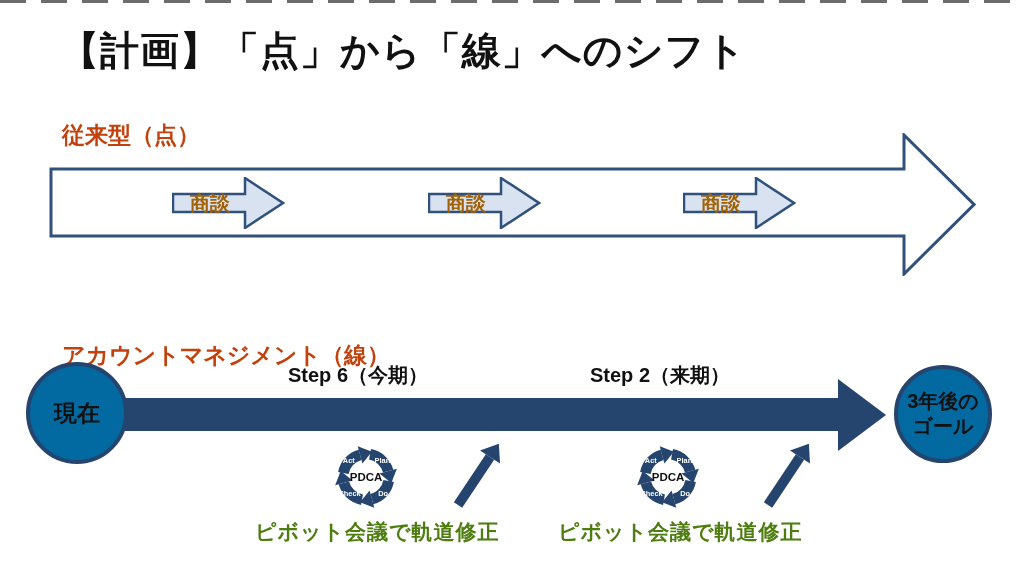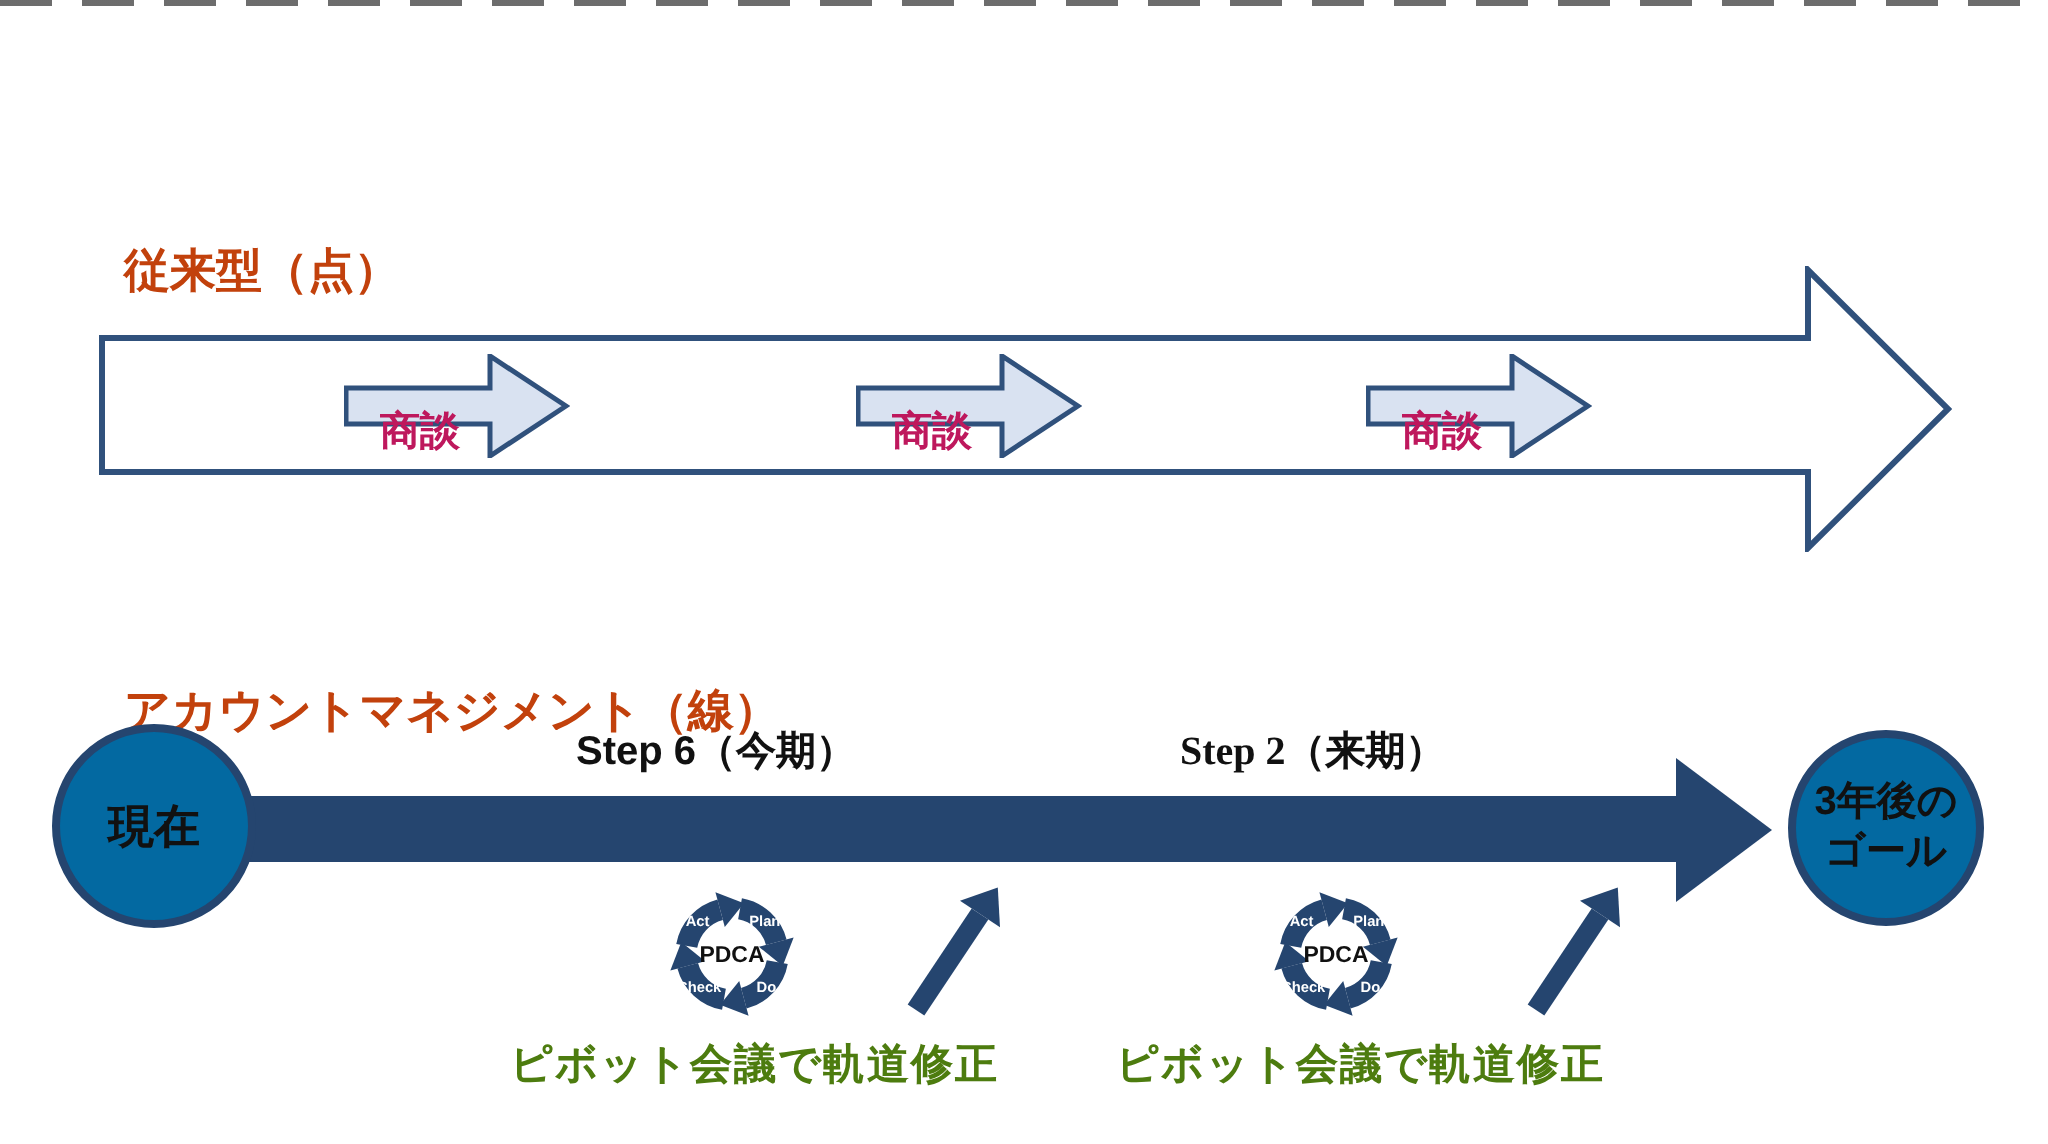"【計画】「点」から「線」へのシフト" h1.title { html: none -> <h1>【計画】「点」から「線」へのシフト</h1> }
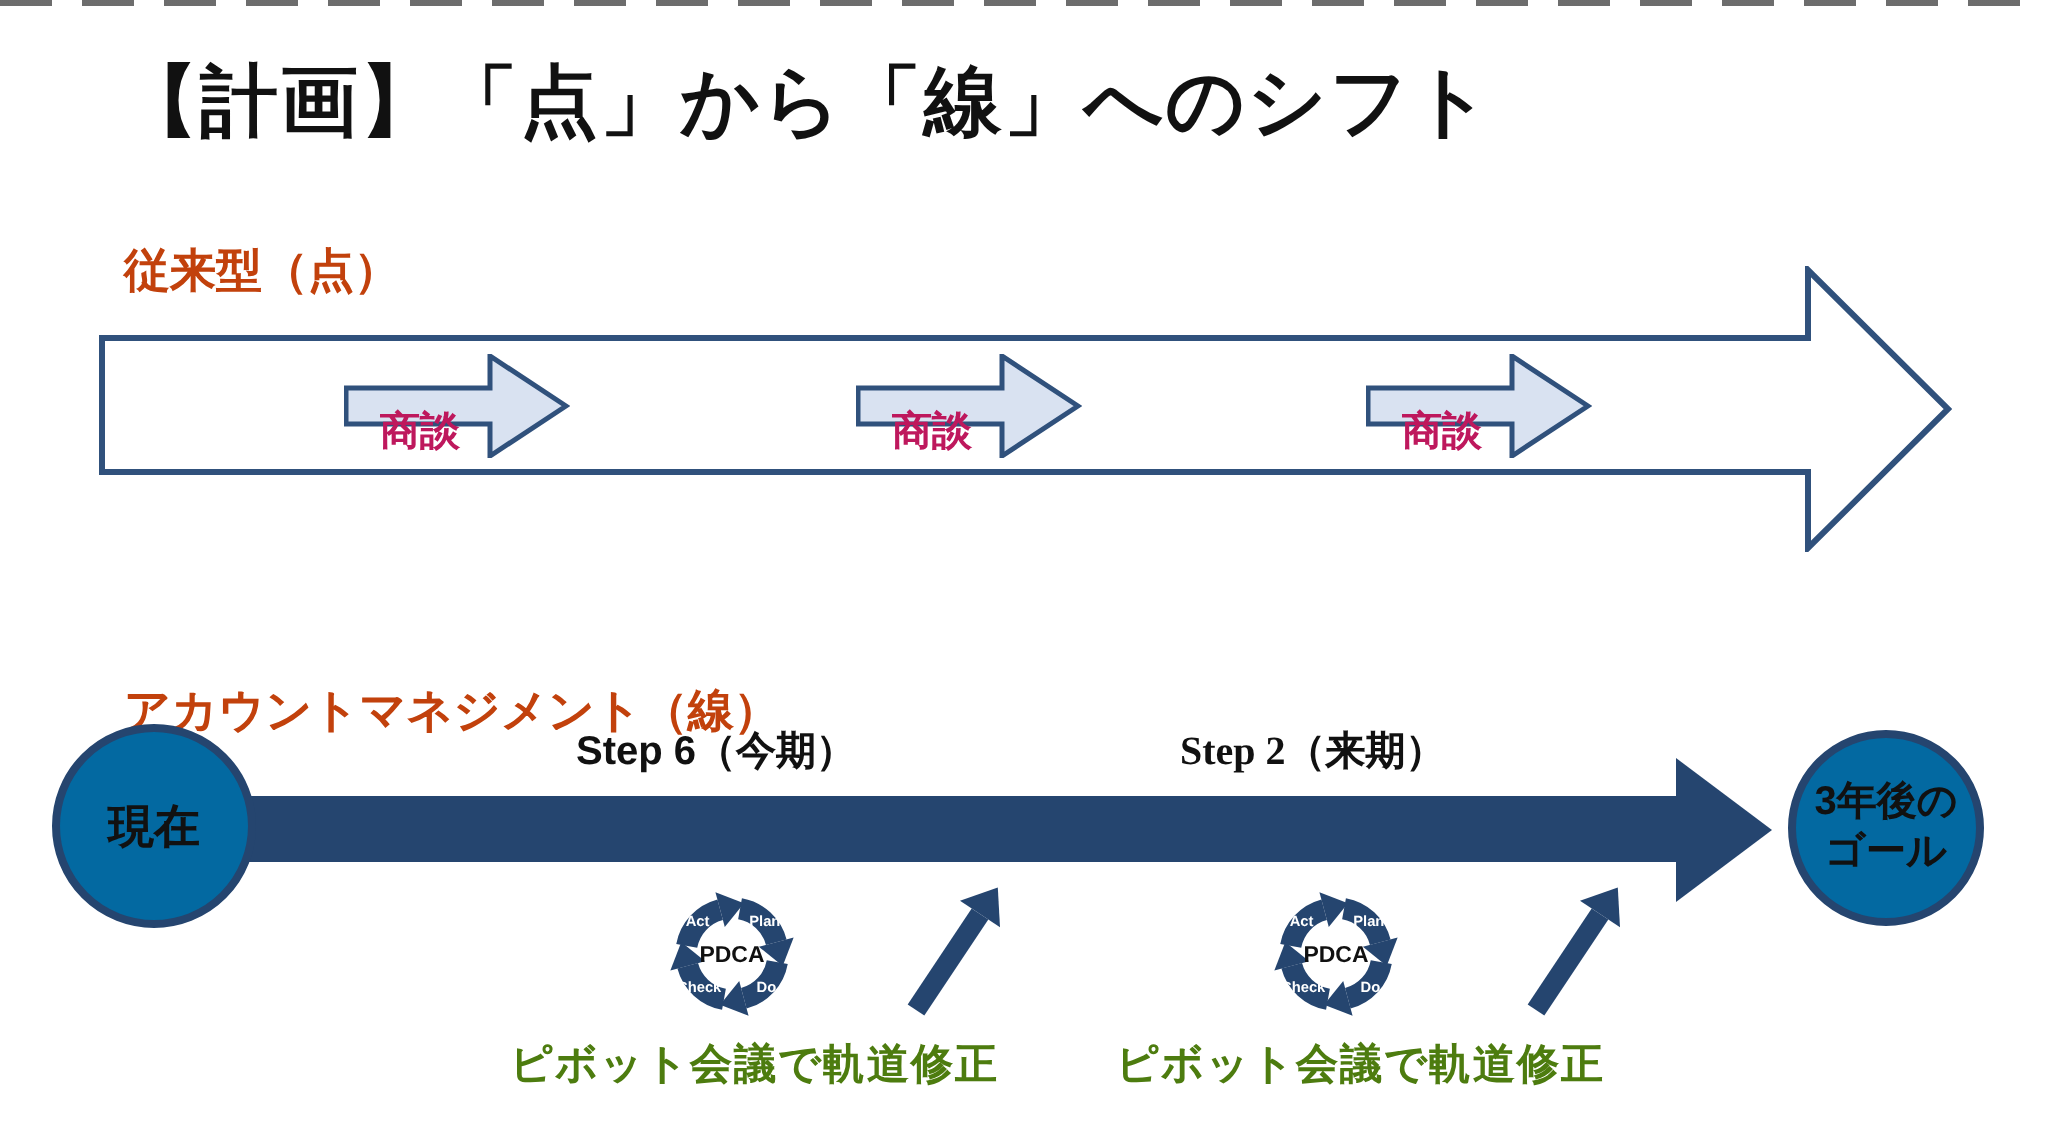"商談" .mini-arrow .mini-label { color: #be185d -> #a16207; top: 12px -> 0 }
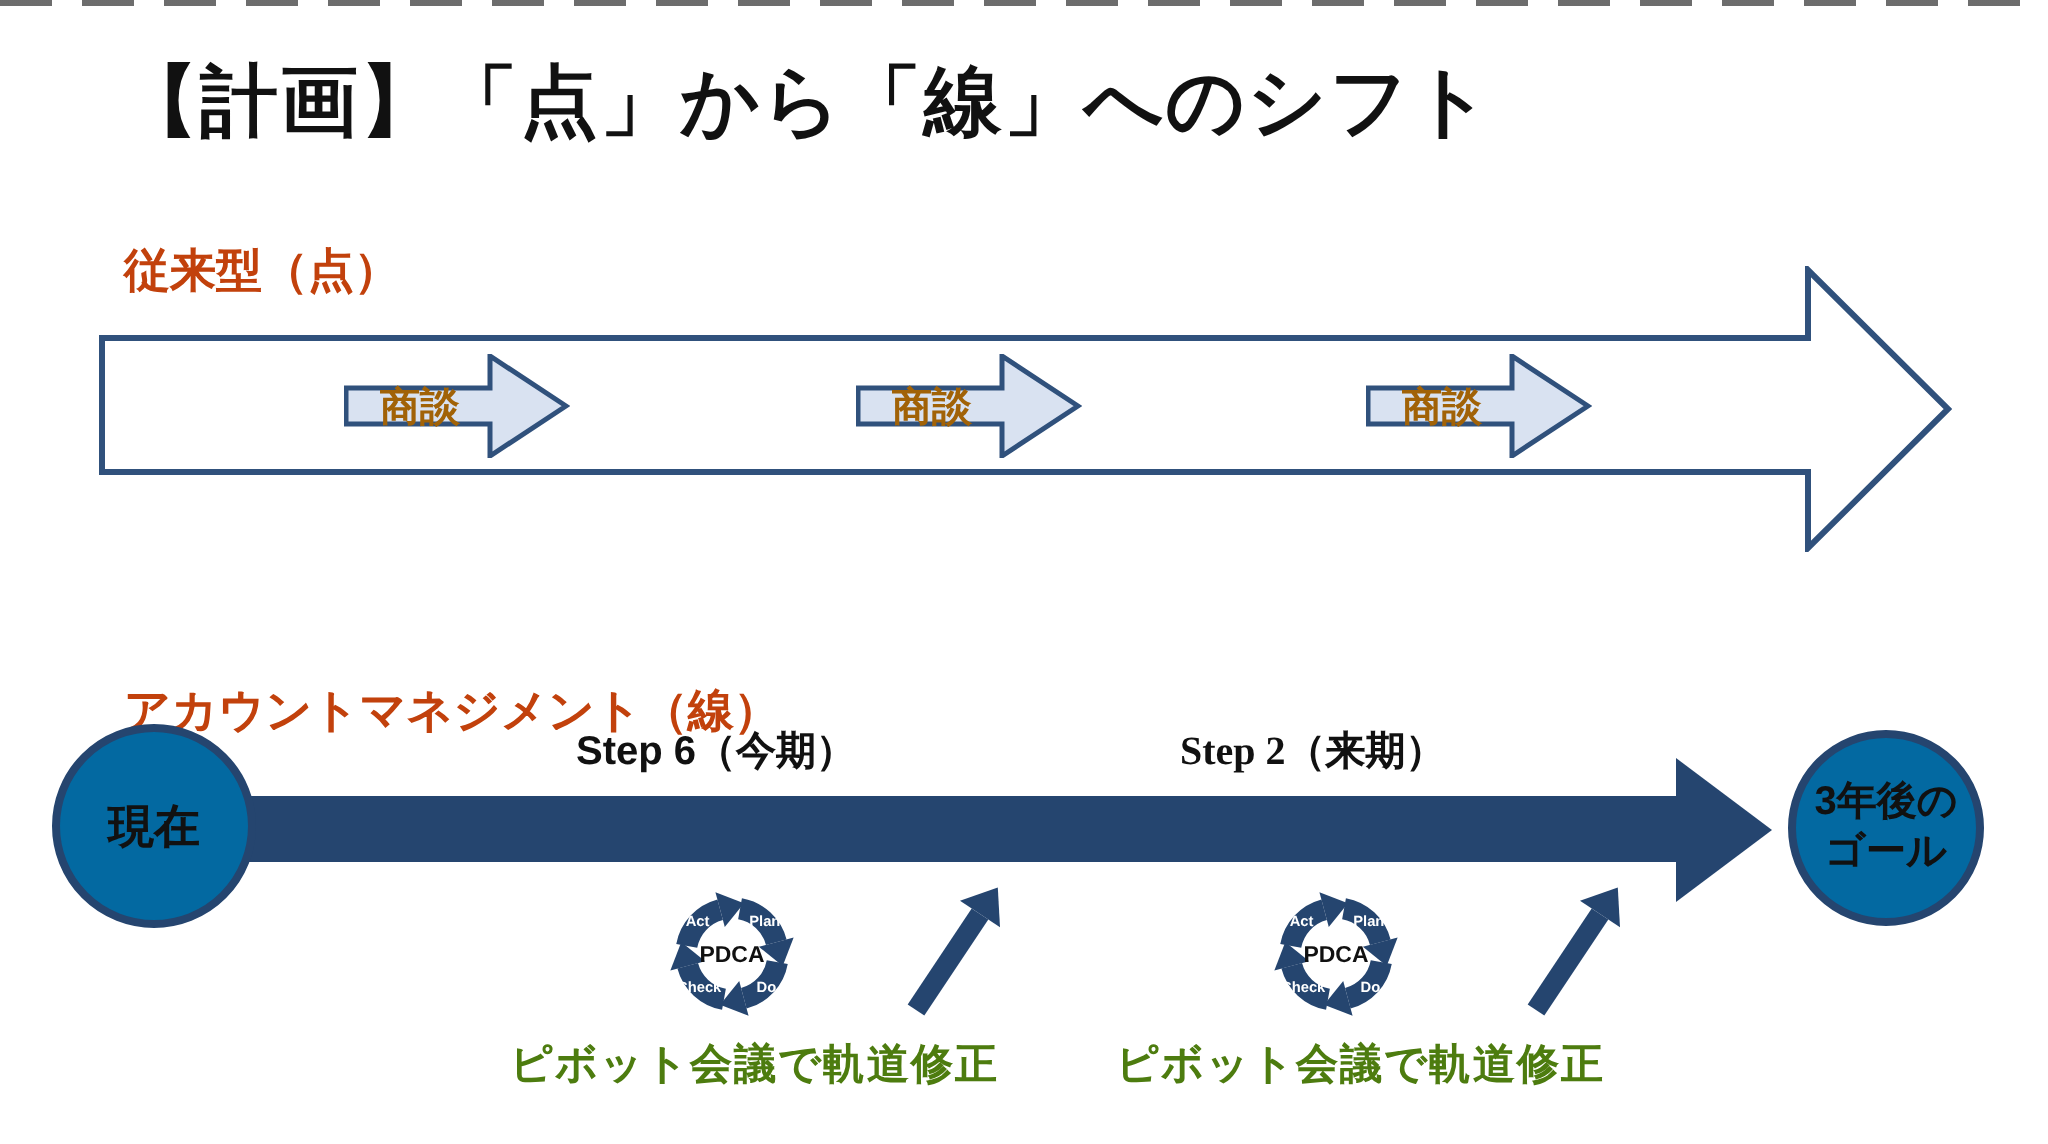"Step 2（来期）" .step2 { font-family: Liberation Serif, serif -> none }
